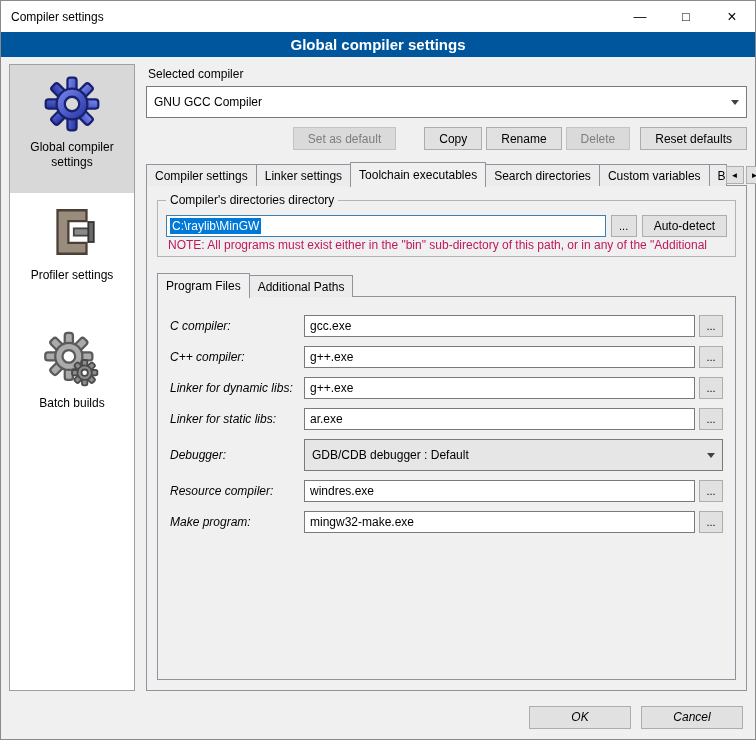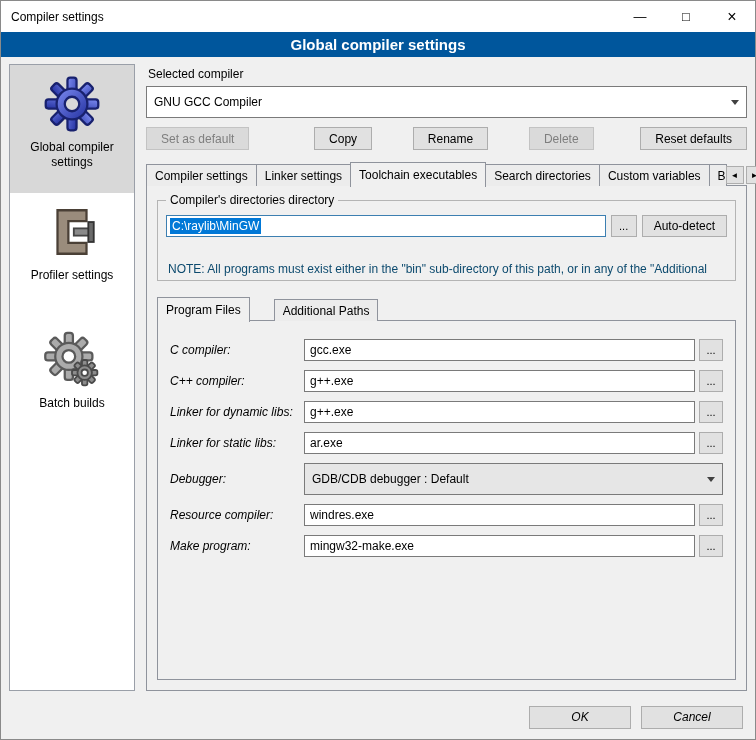"Set as default" .btn-row { justify-content: space-between -> flex-end }
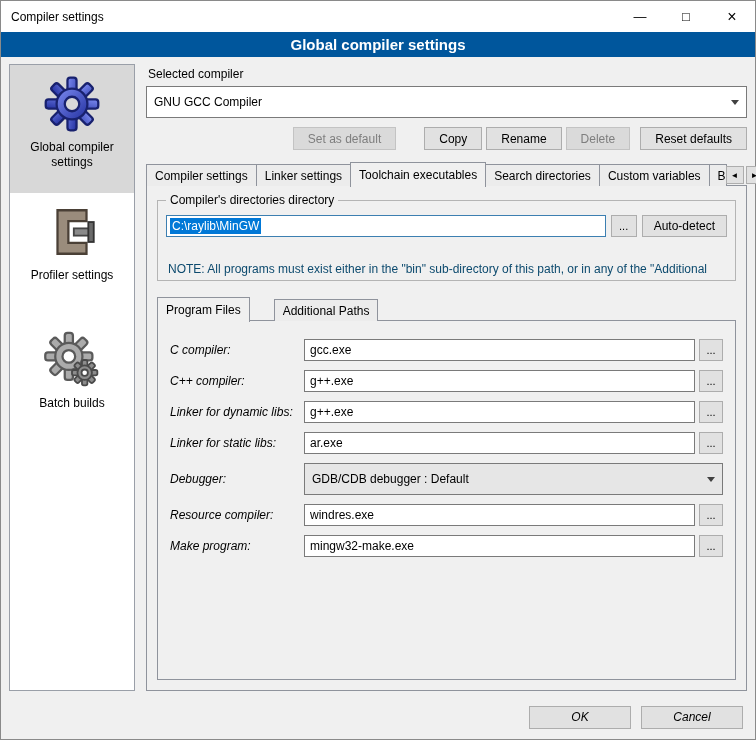"NOTE: All programs must exist" .note { color: #0c4a6e -> #be185d; margin: 25px 2px 0 -> 1px 2px 0 }
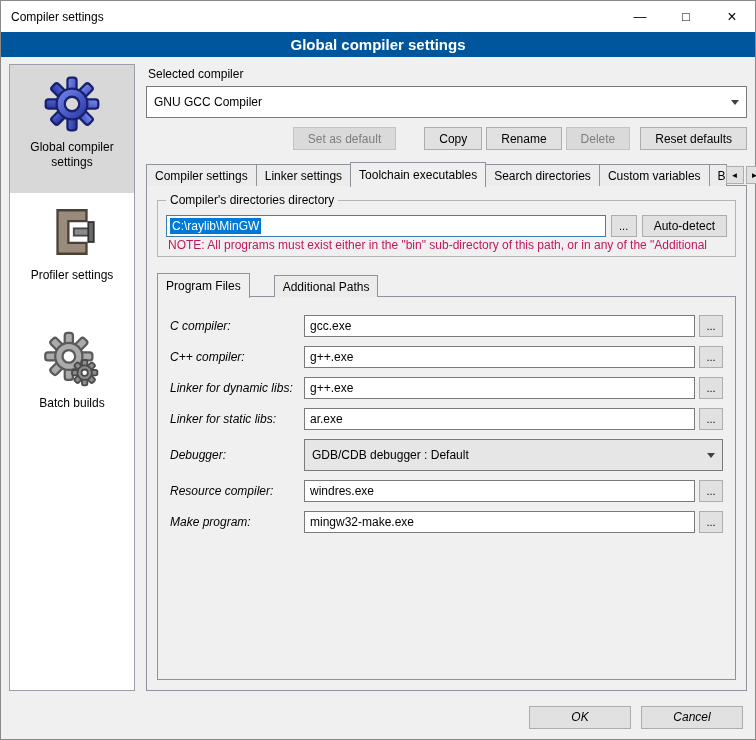"Program Files" .subtabbar { gap: 25px -> none }
